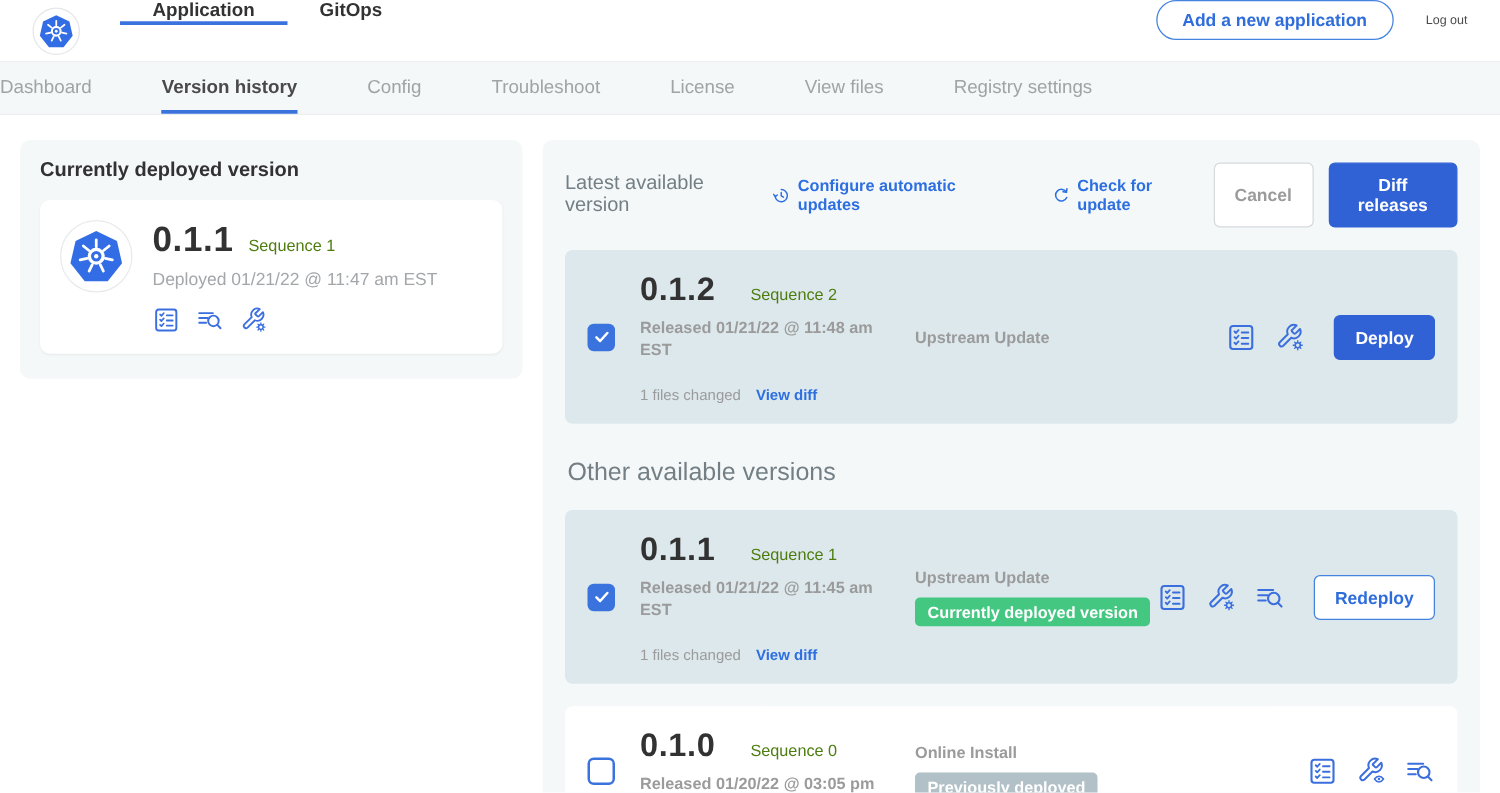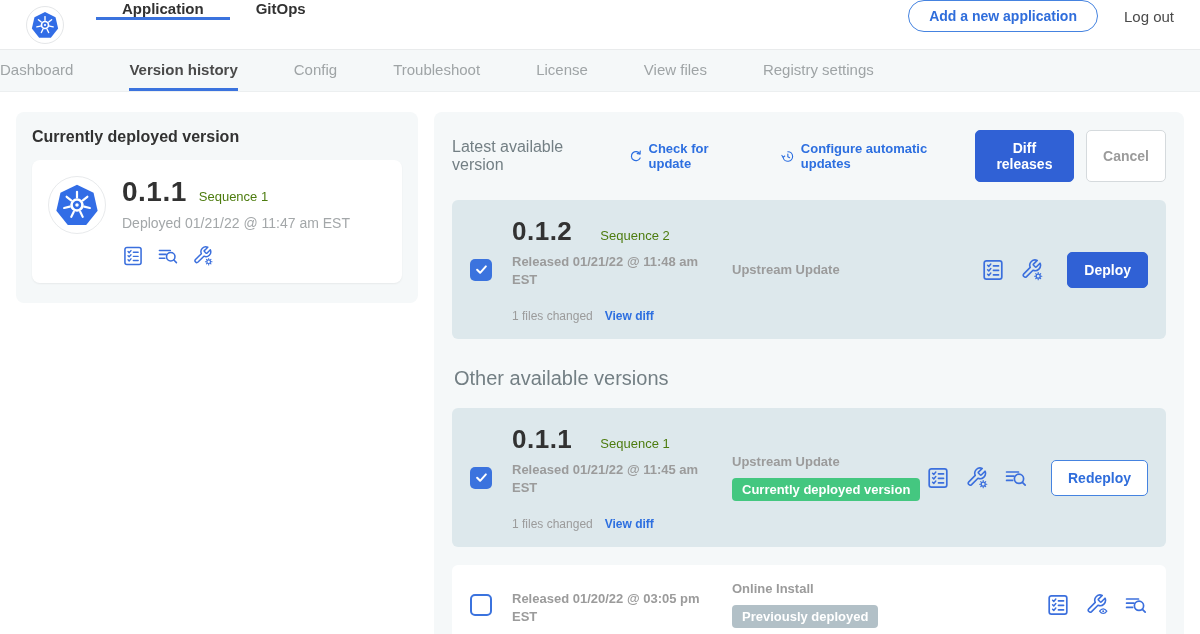"Log out" .logout { font-size: 15px -> 10px }
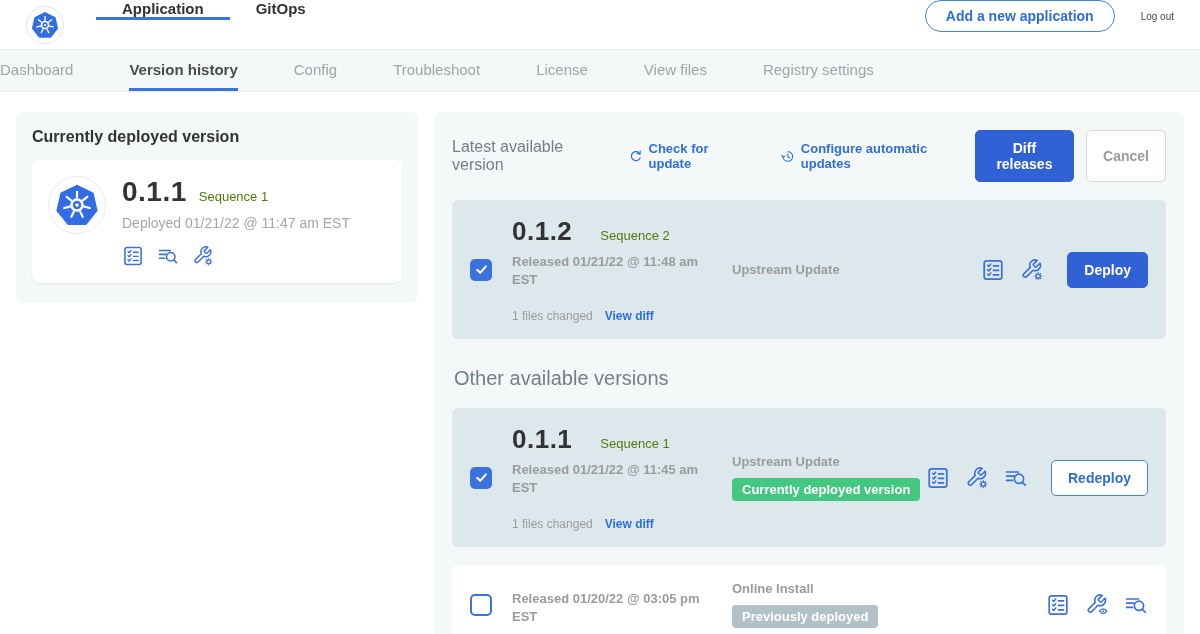"Check for update" span.link { order: before "Configure automatic updates" -> after "Configure automatic updates" }
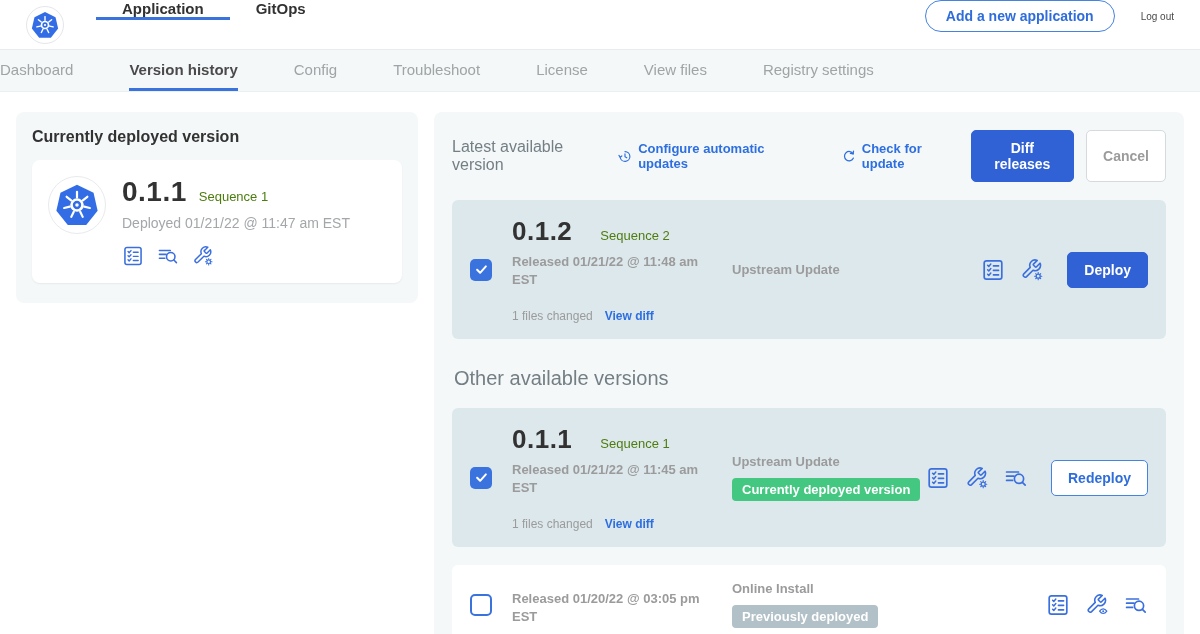"Diff releases" button.btn { order: before "Cancel" -> after "Cancel" }
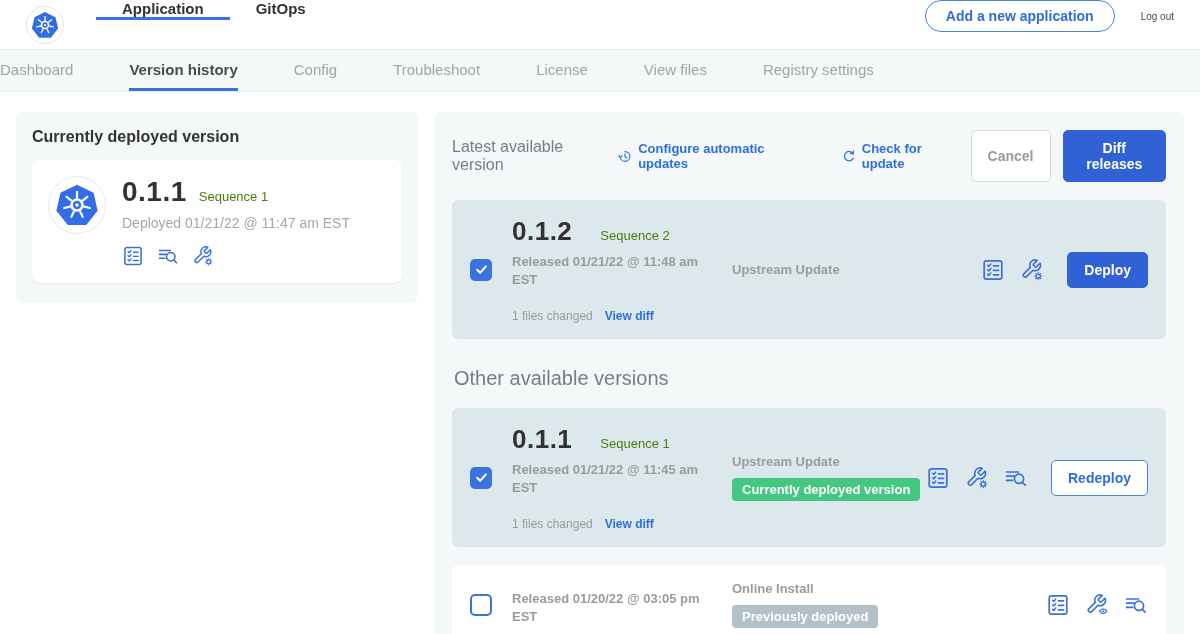"0.1.0" div.ver-line { html: none -> <div> <span>0.1.0</span> <span>Sequence 0</span> </div> }
